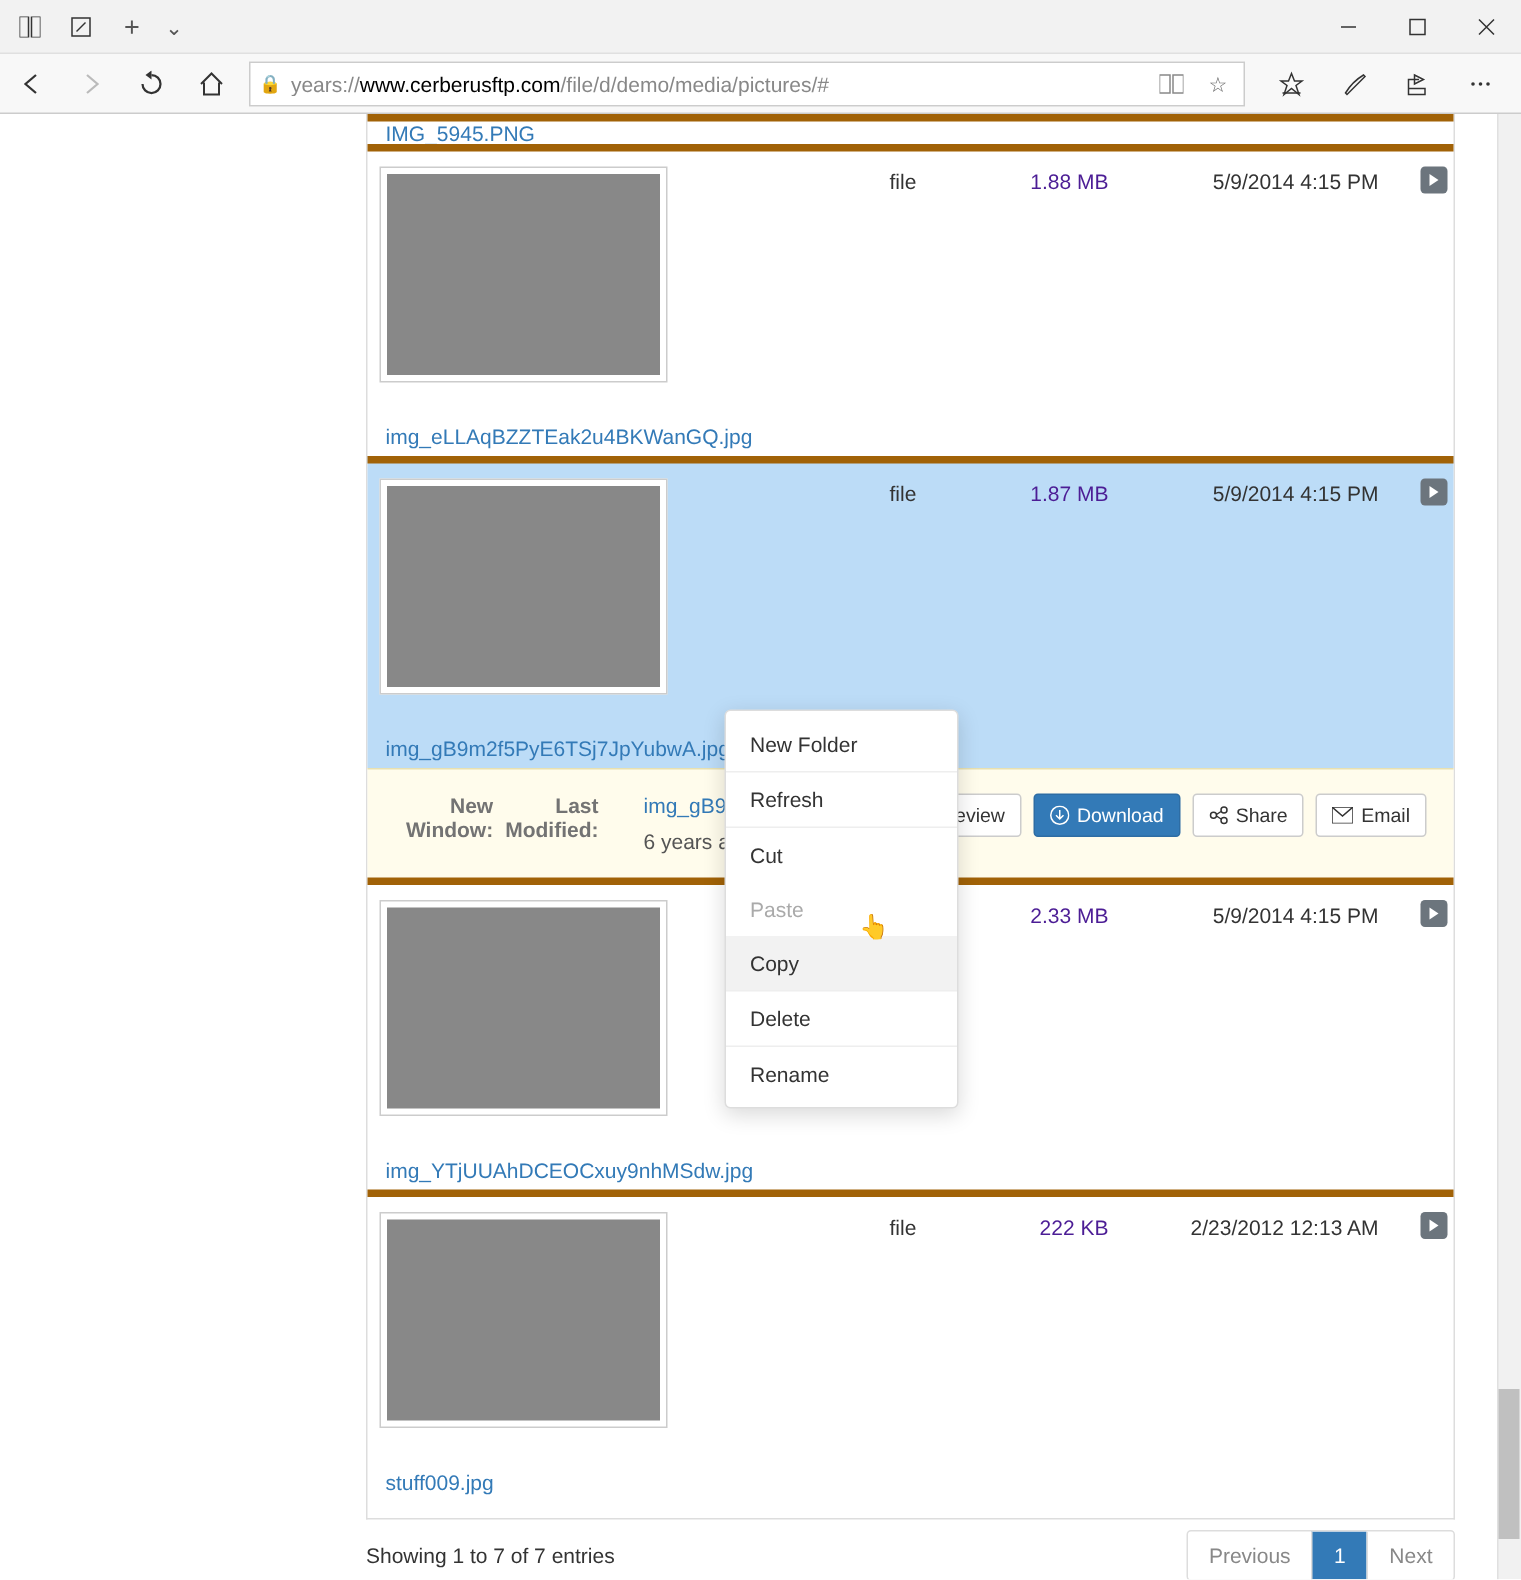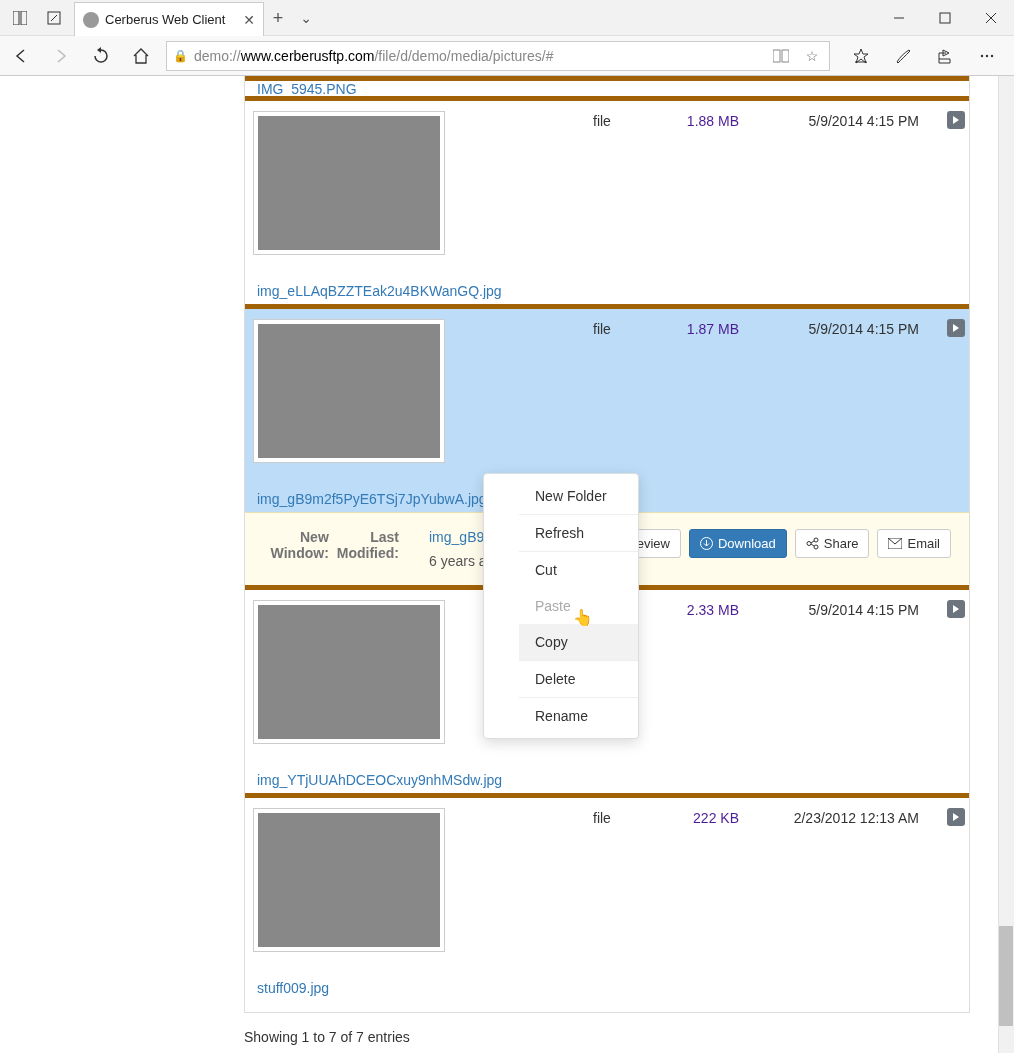"Cerberus Web Client" div.tab { html: <div> <div></div> <div>Cerberus Web Client</div> <div>✕</div> </div> -> none }
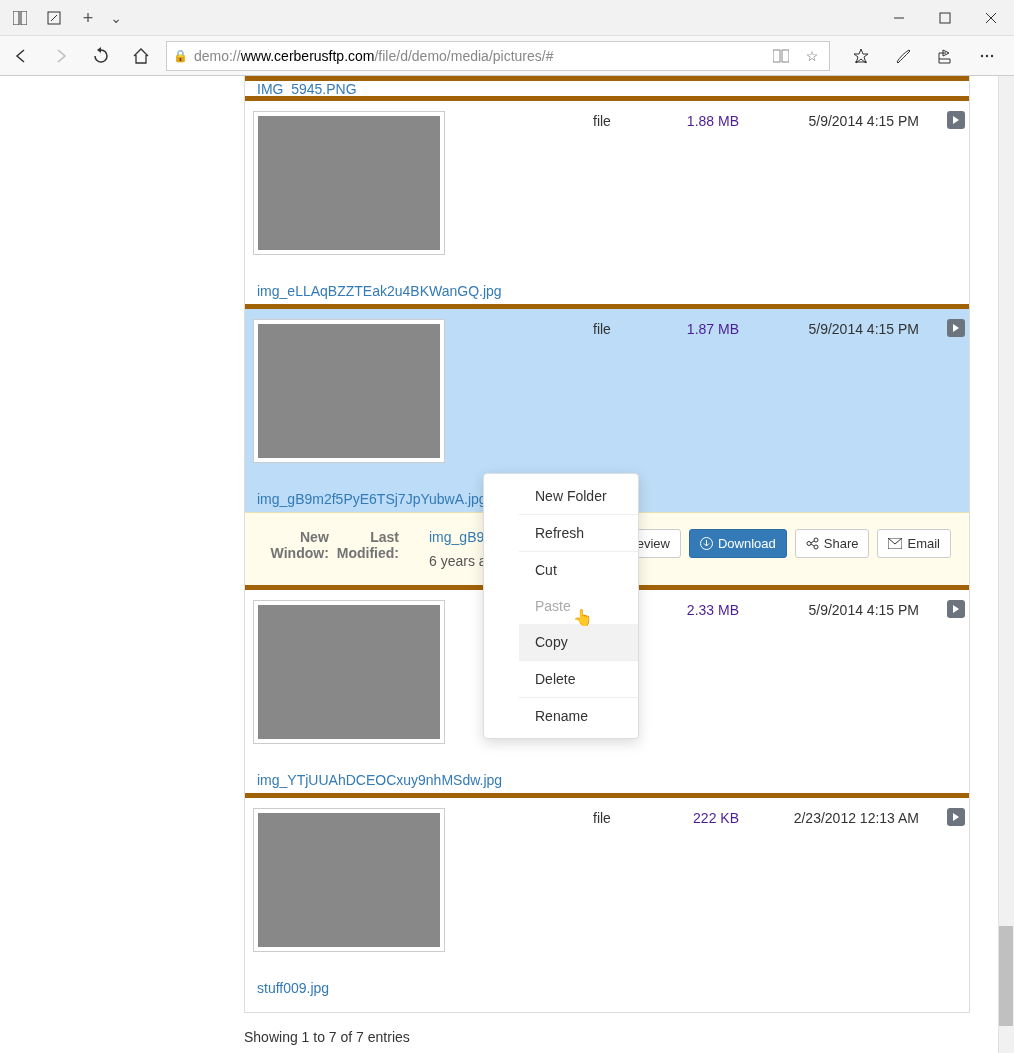"demo://" span { text: demo:// -> years:// }
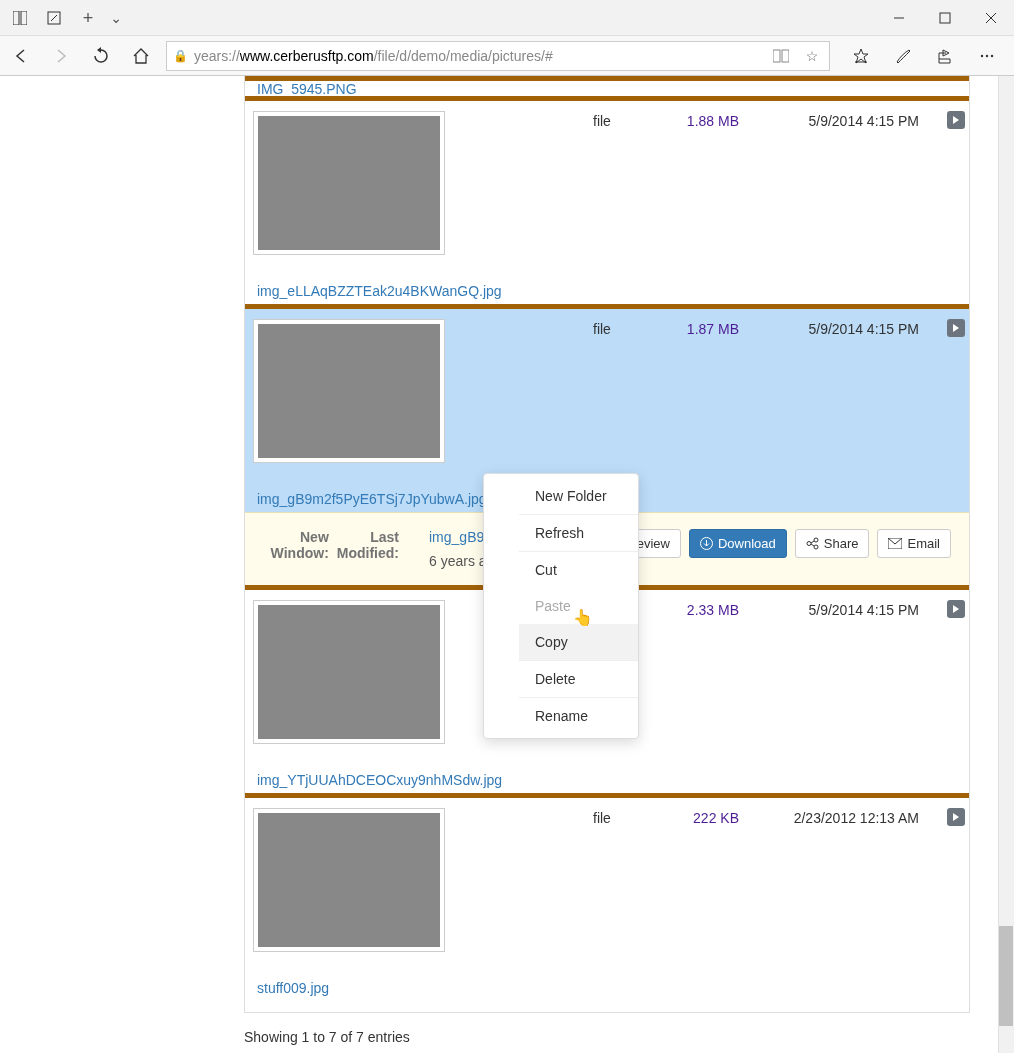"New Folder" div.ctxmenu { padding-left: 35px -> none }
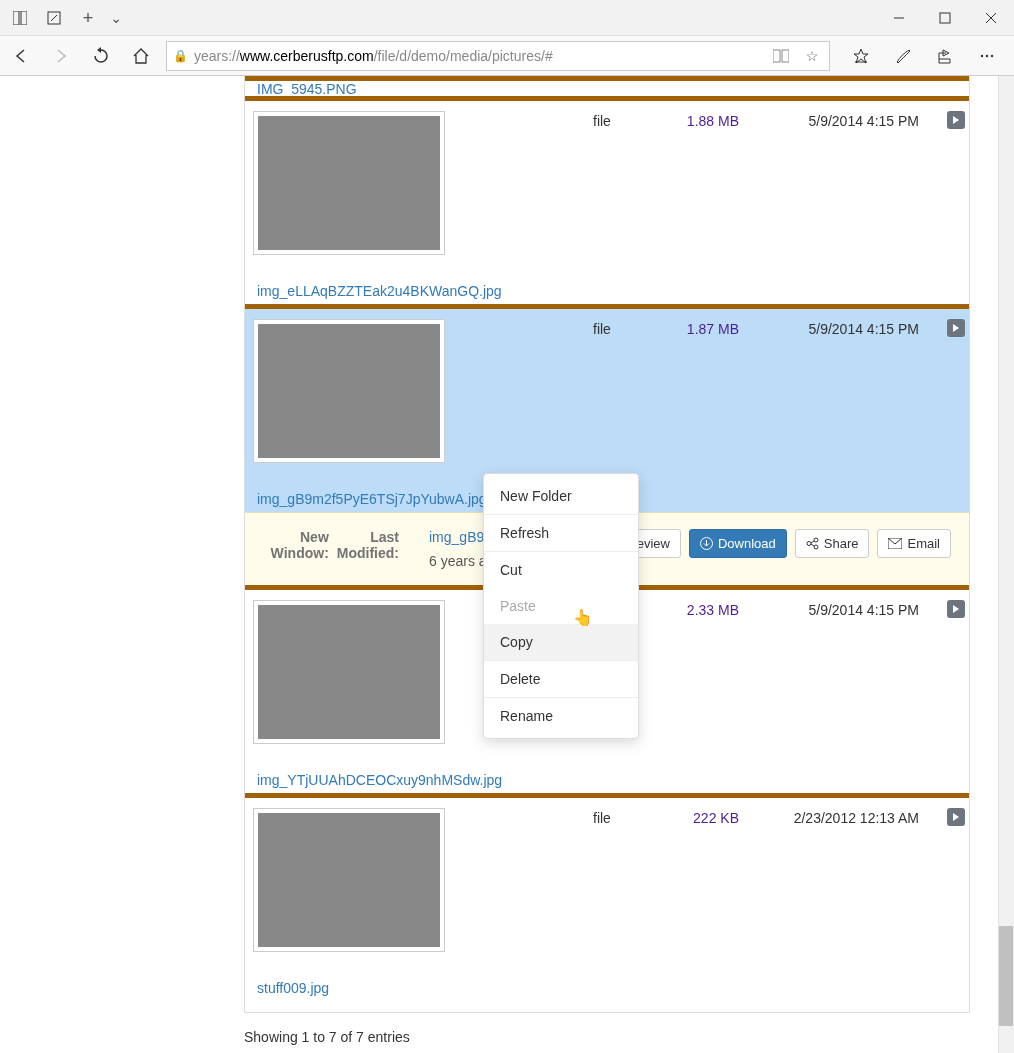"Previous" div.pager { html: none -> <div> <span>Previous</span> <span>1</span> <span>Next</span> </div> }
